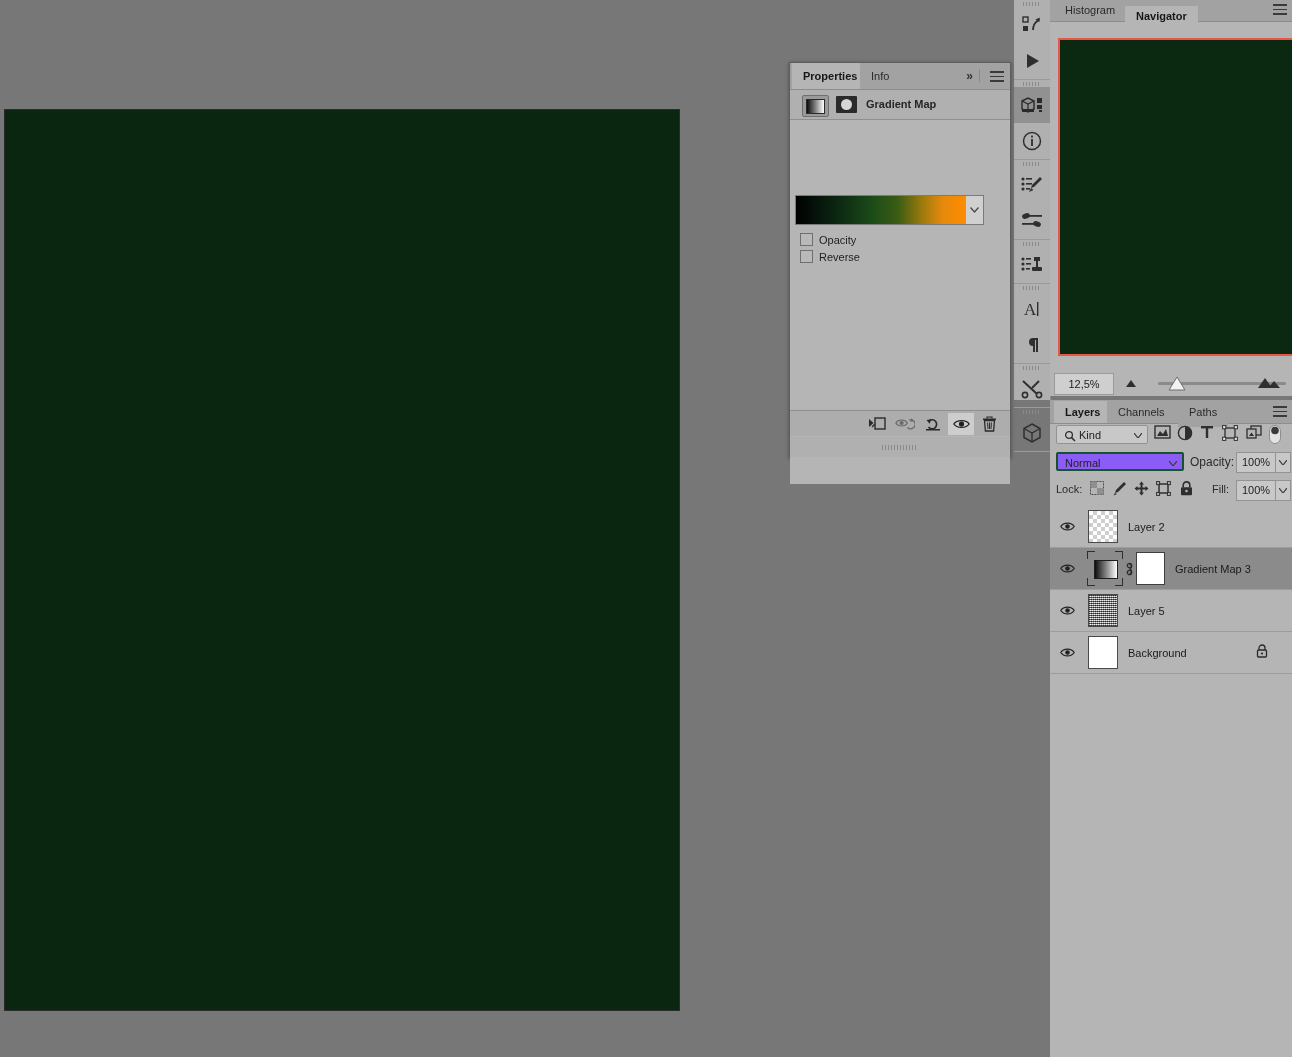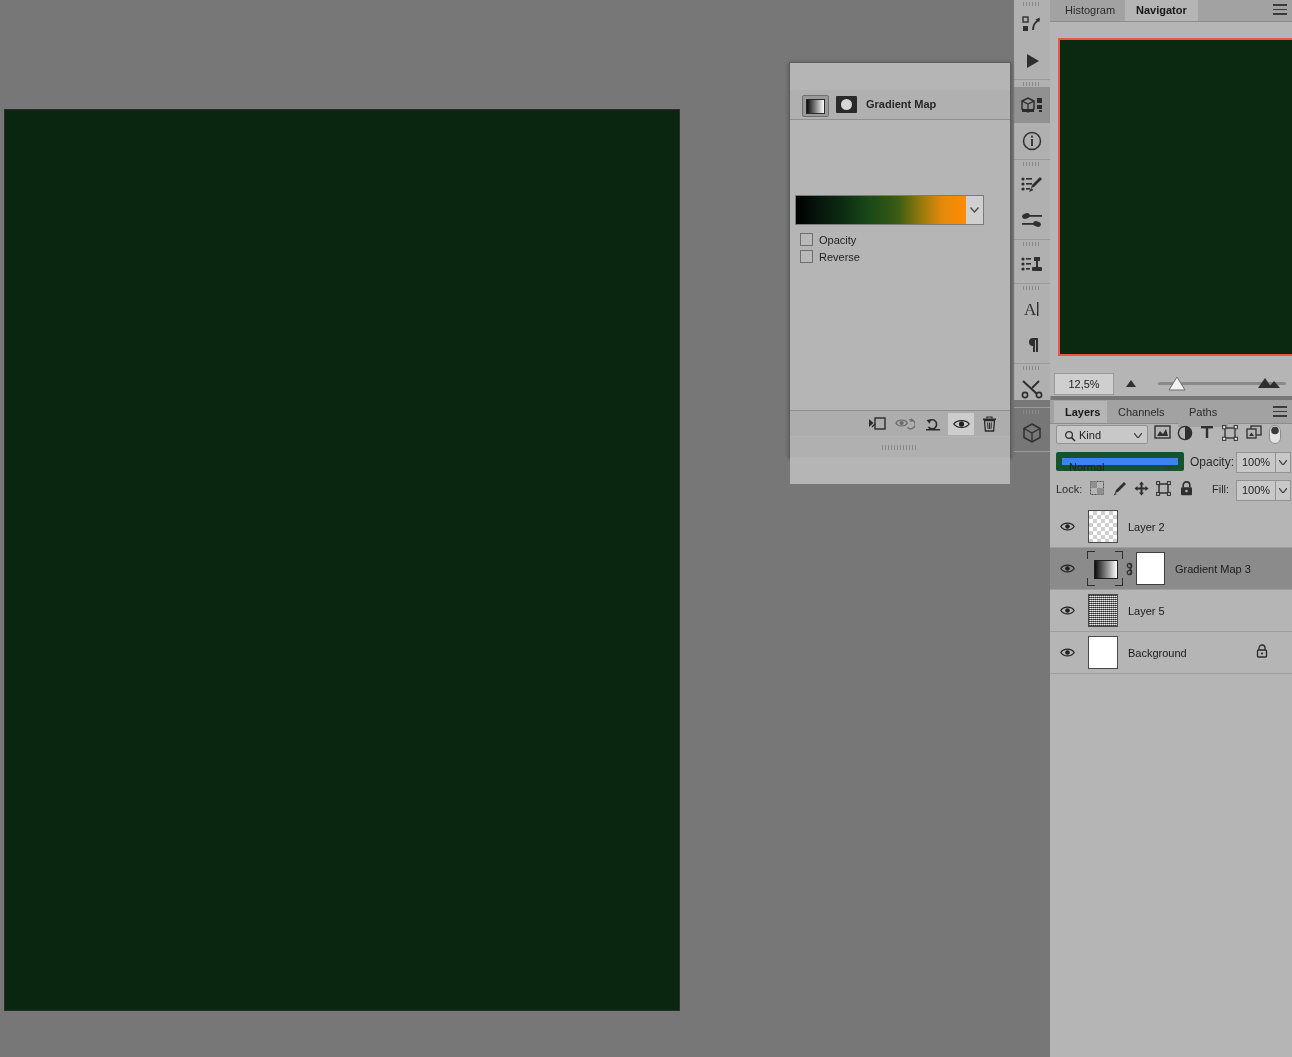"Navigator" div.tab { margin-top: none -> 6px }
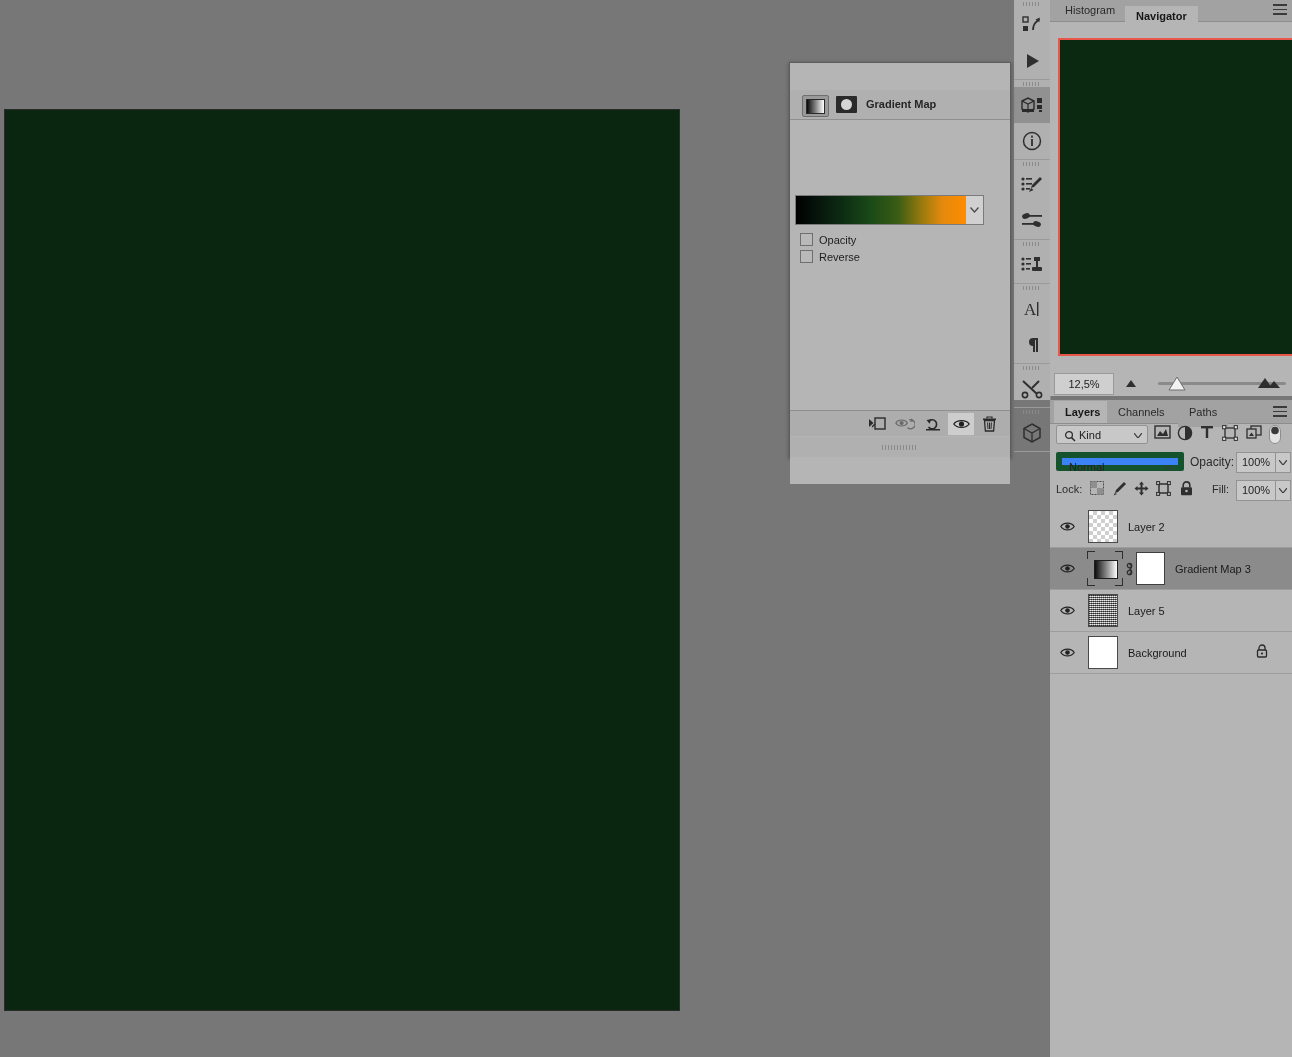"Properties" div { html: none -> <div> <div>Properties</div> <div>Info</div> <div>»</div> <div></div> <div> <i></i> <i></i> <i></i> </div> </div> }
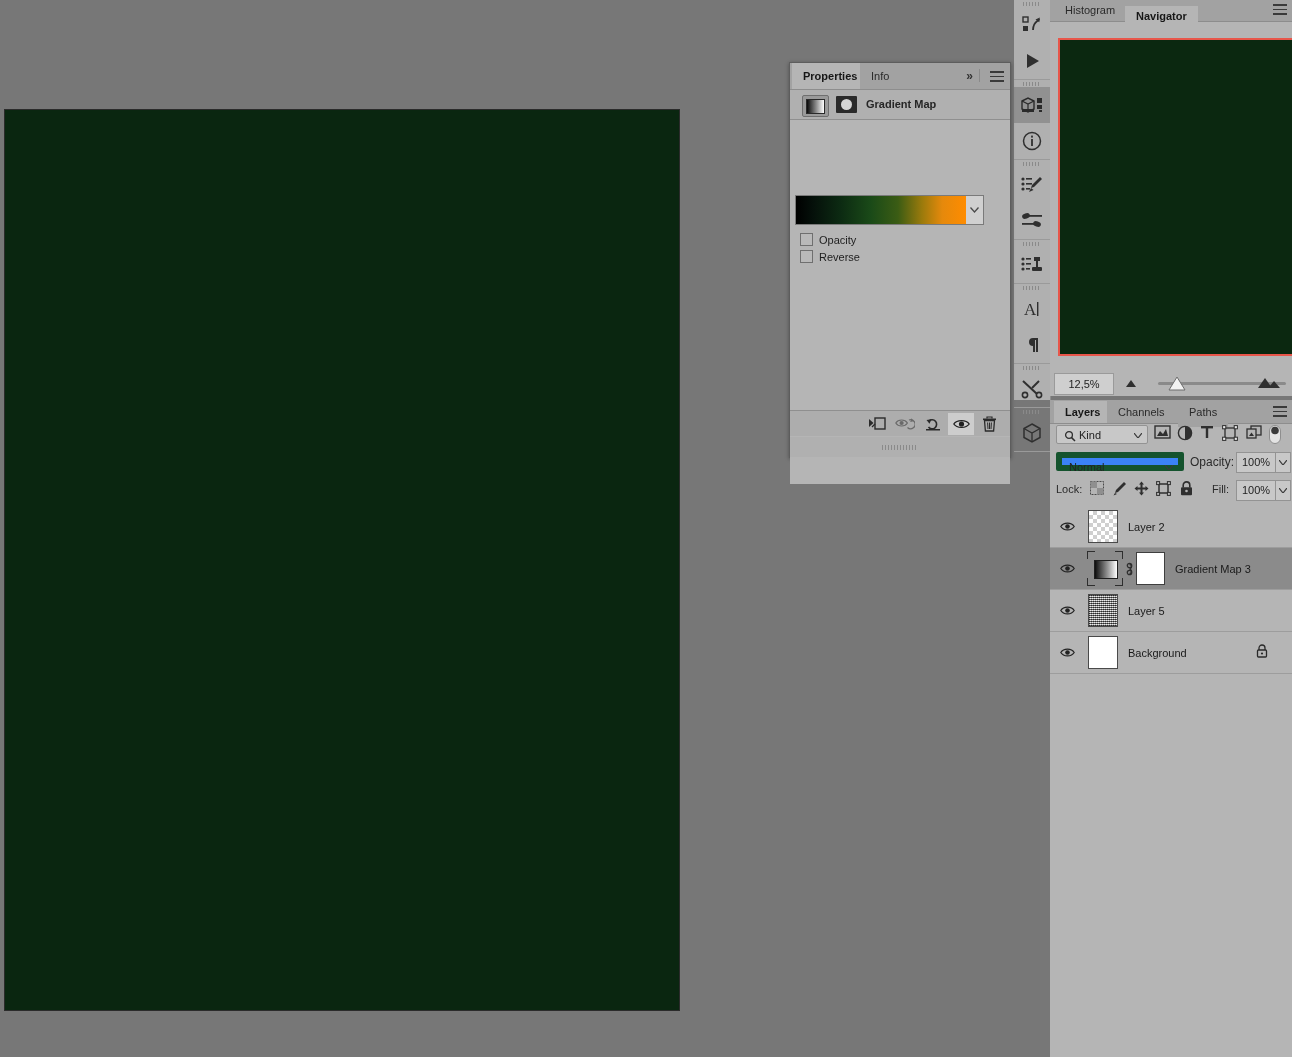"Normal" #blend-select { background: #3b82f6 -> #8b5cf6; border: 6px solid #14532d -> 2px solid #14532d }
